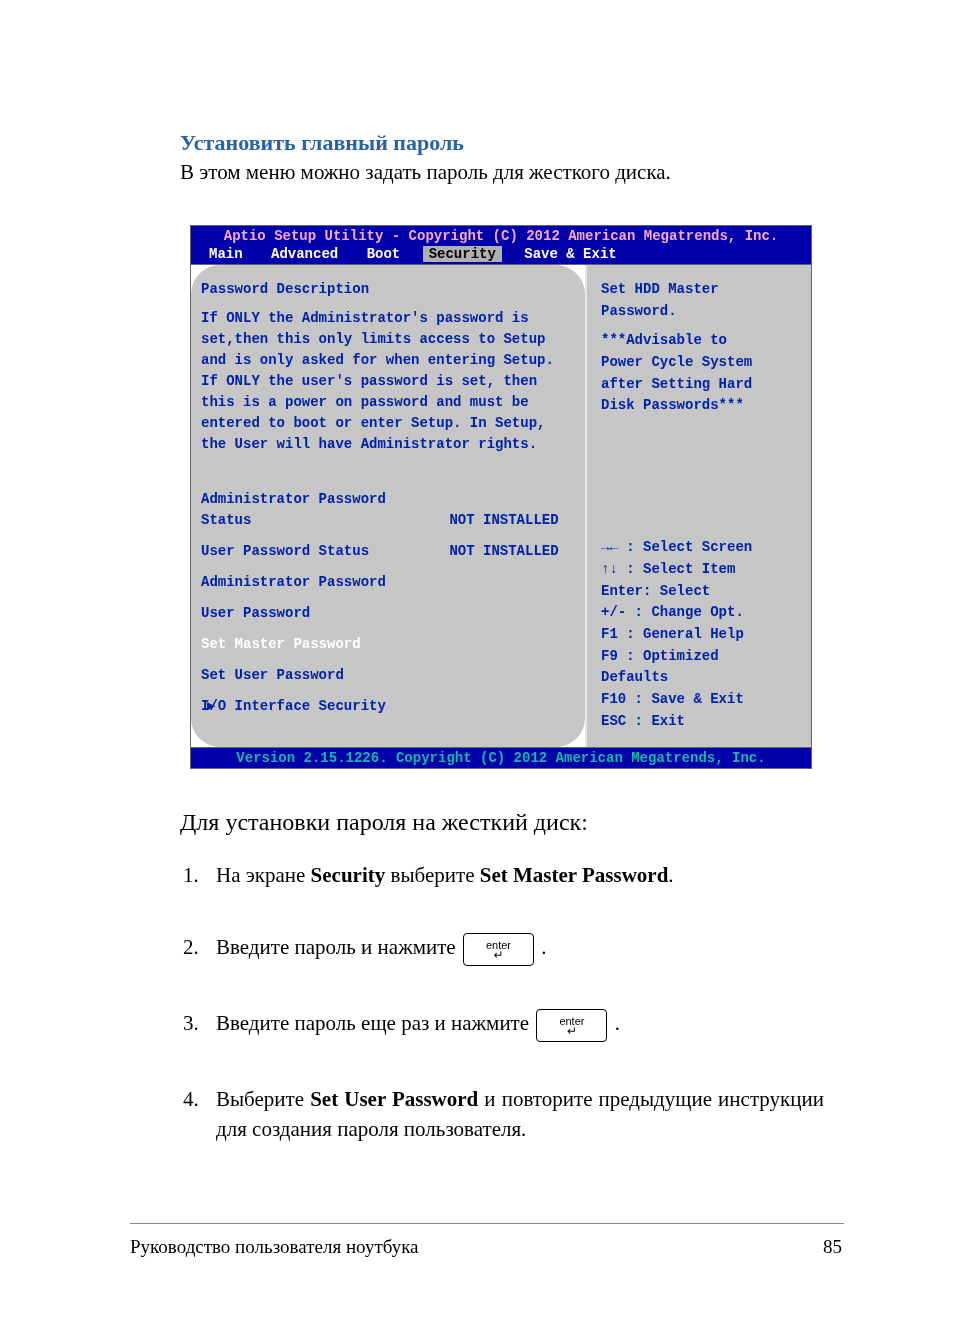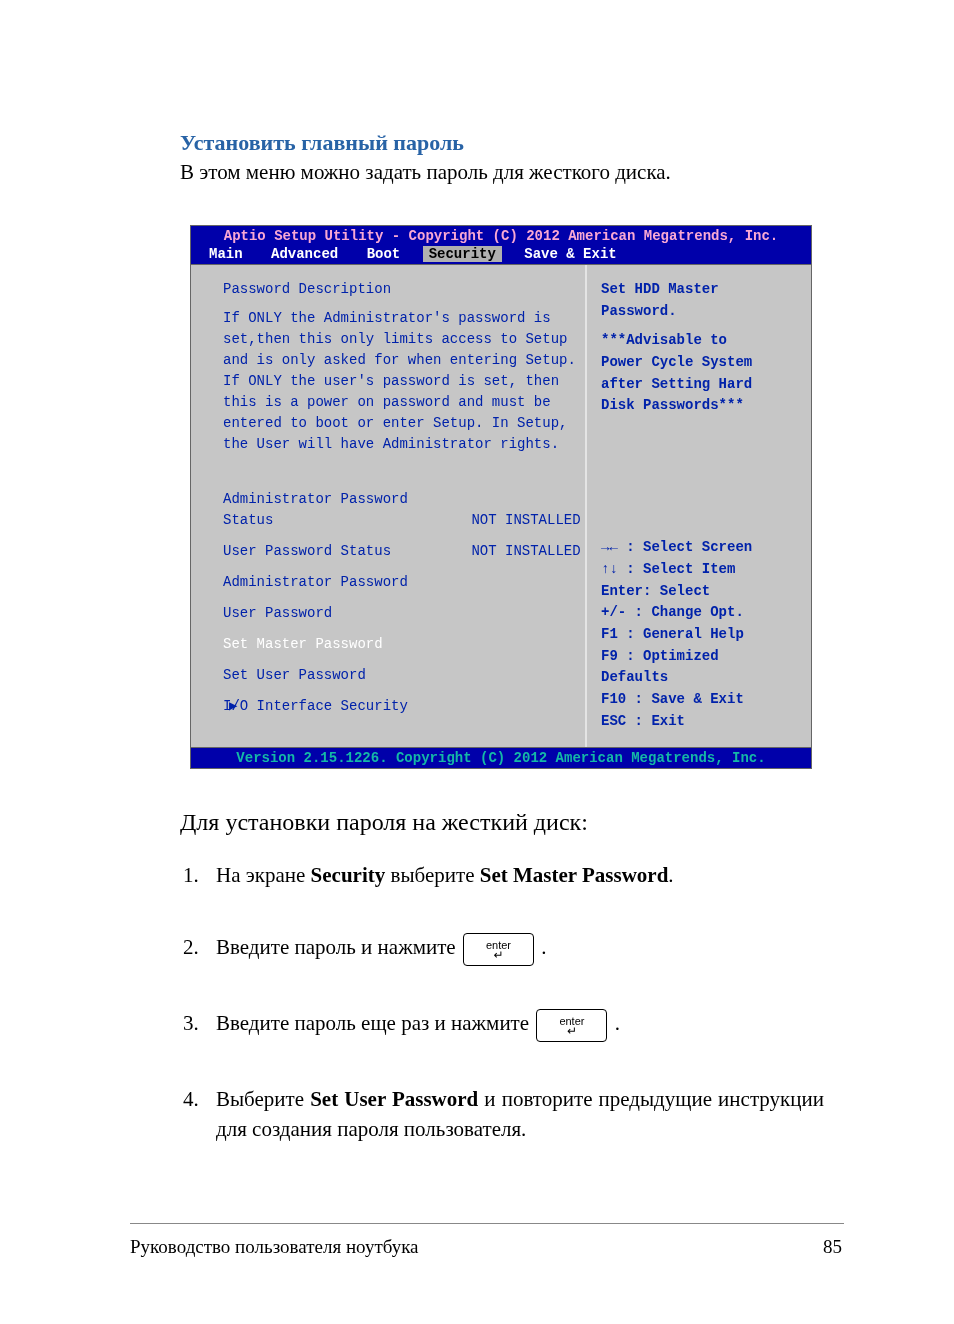"Password Description" .bios-left { border-radius: none -> 29px; font-weight: normal -> bold; padding: 14px 0 30px 32px -> 14px 0 30px 10px }
